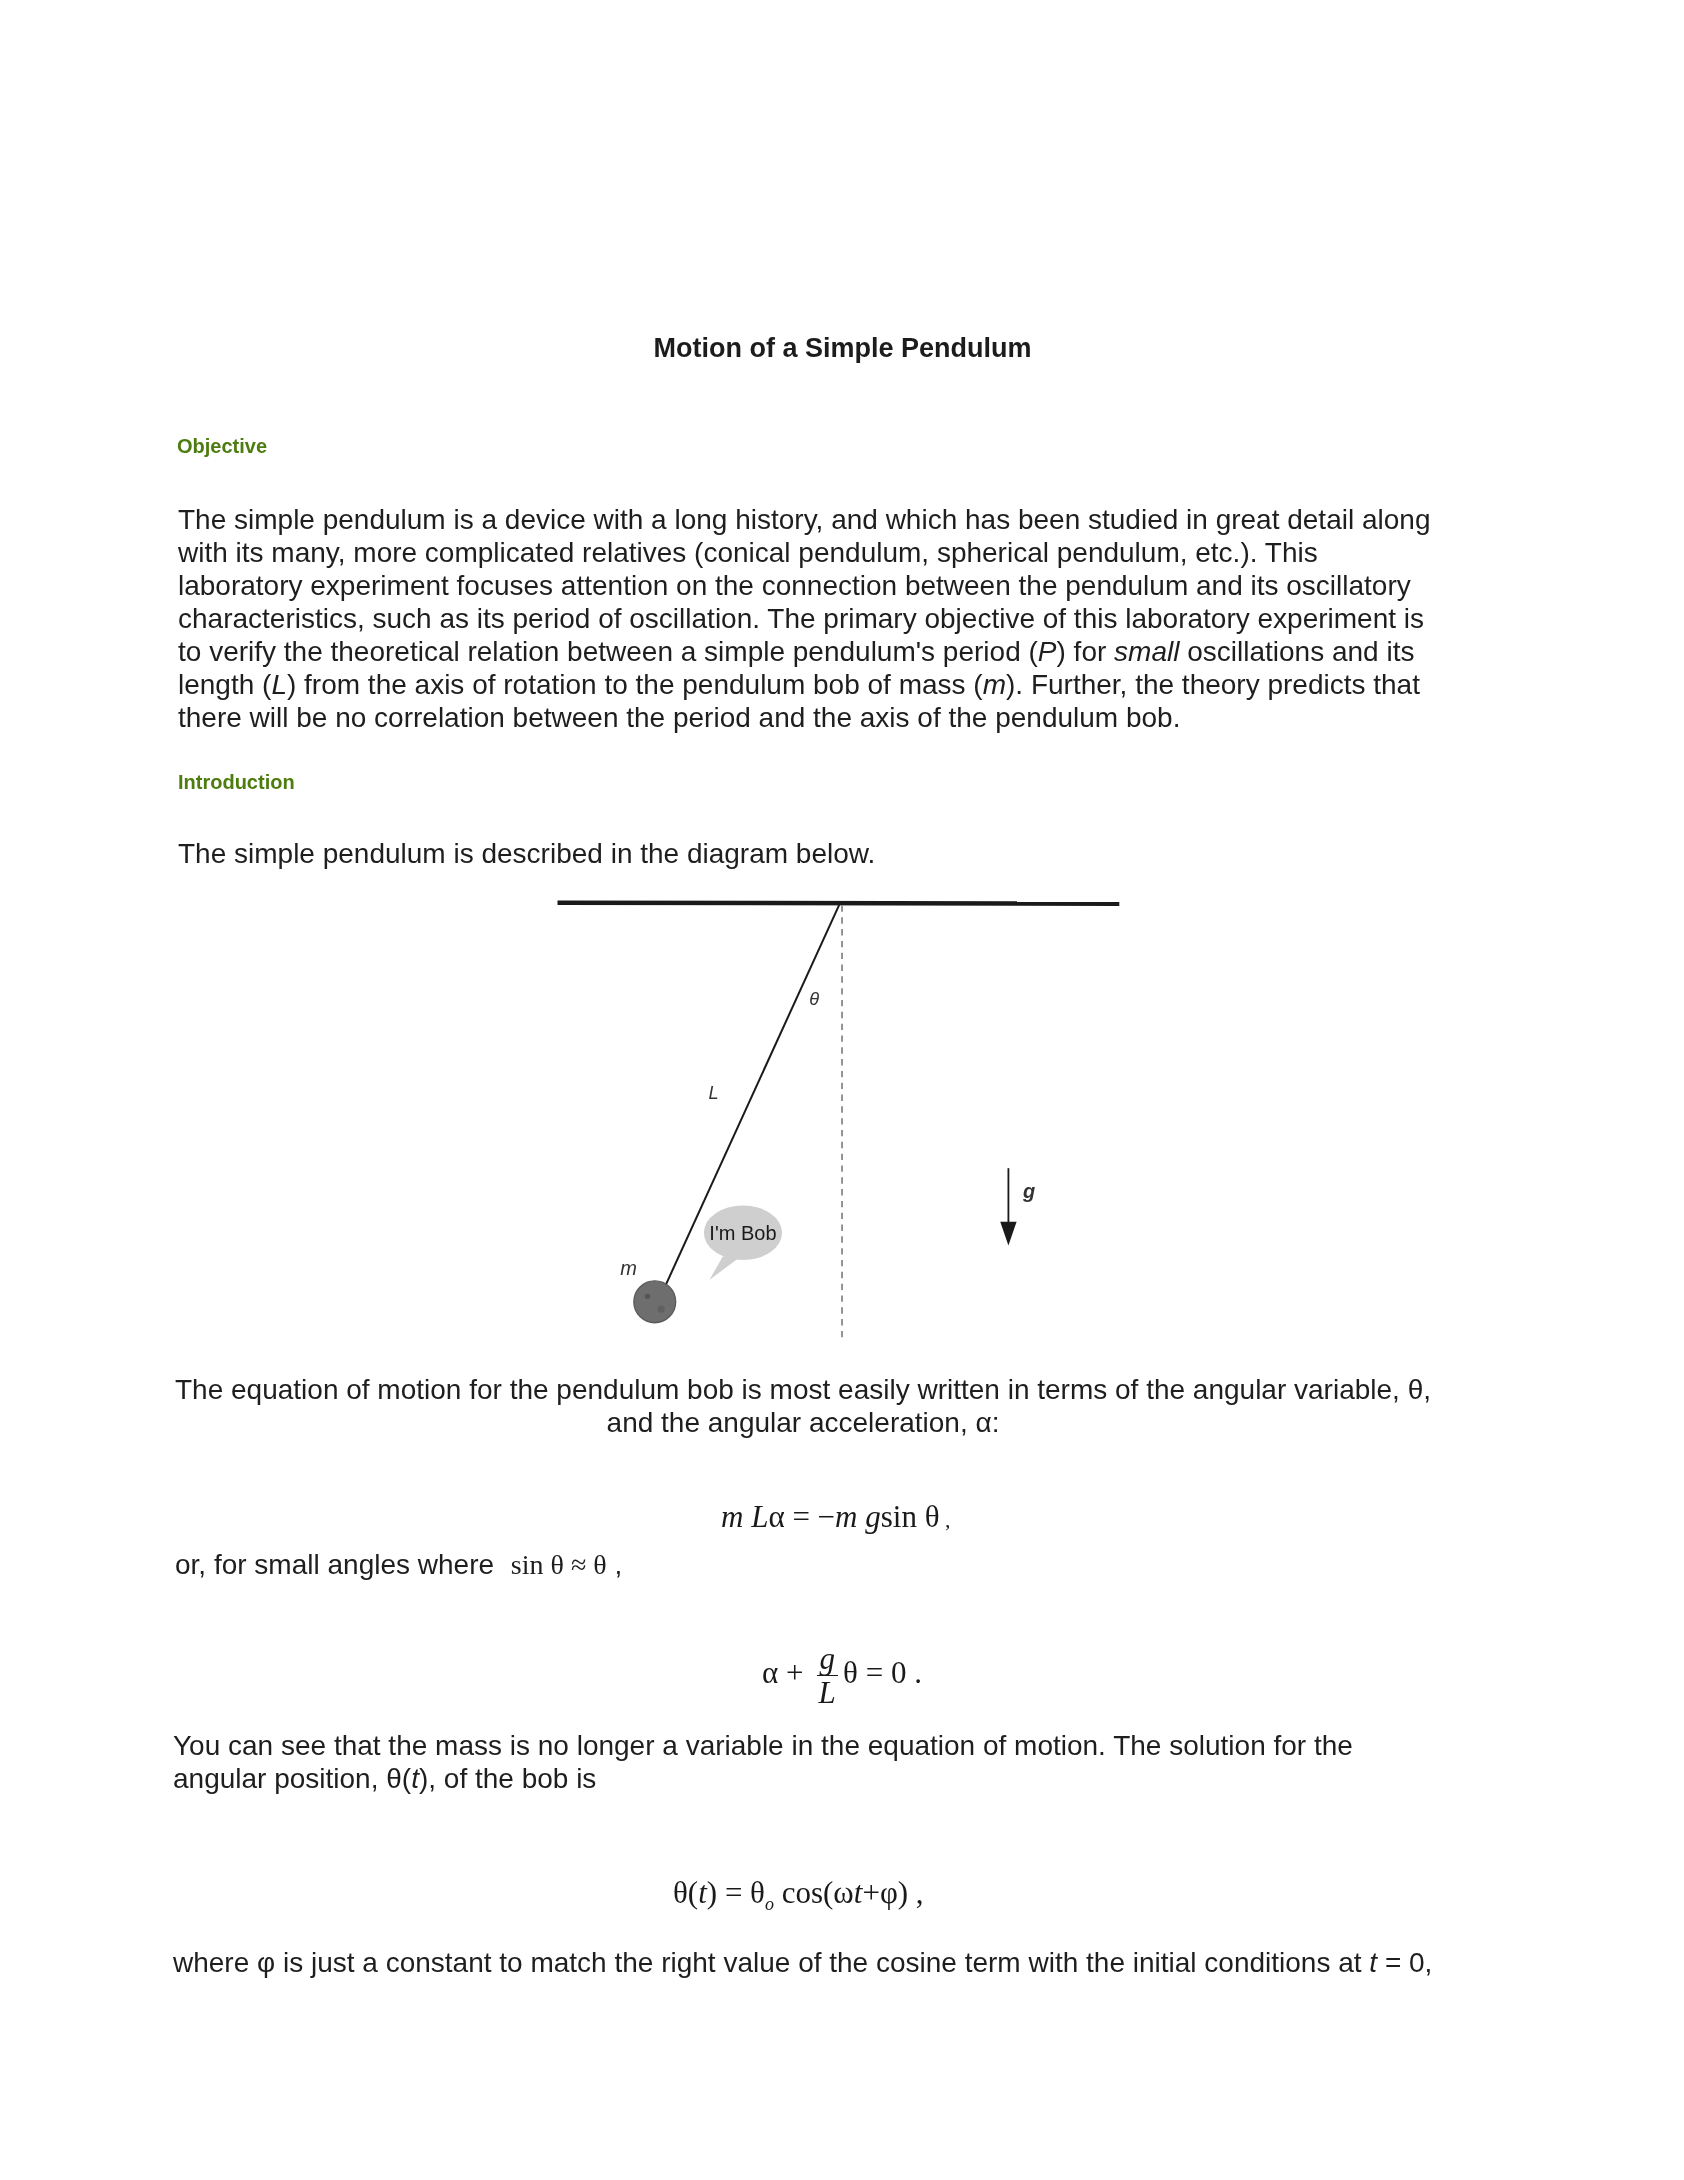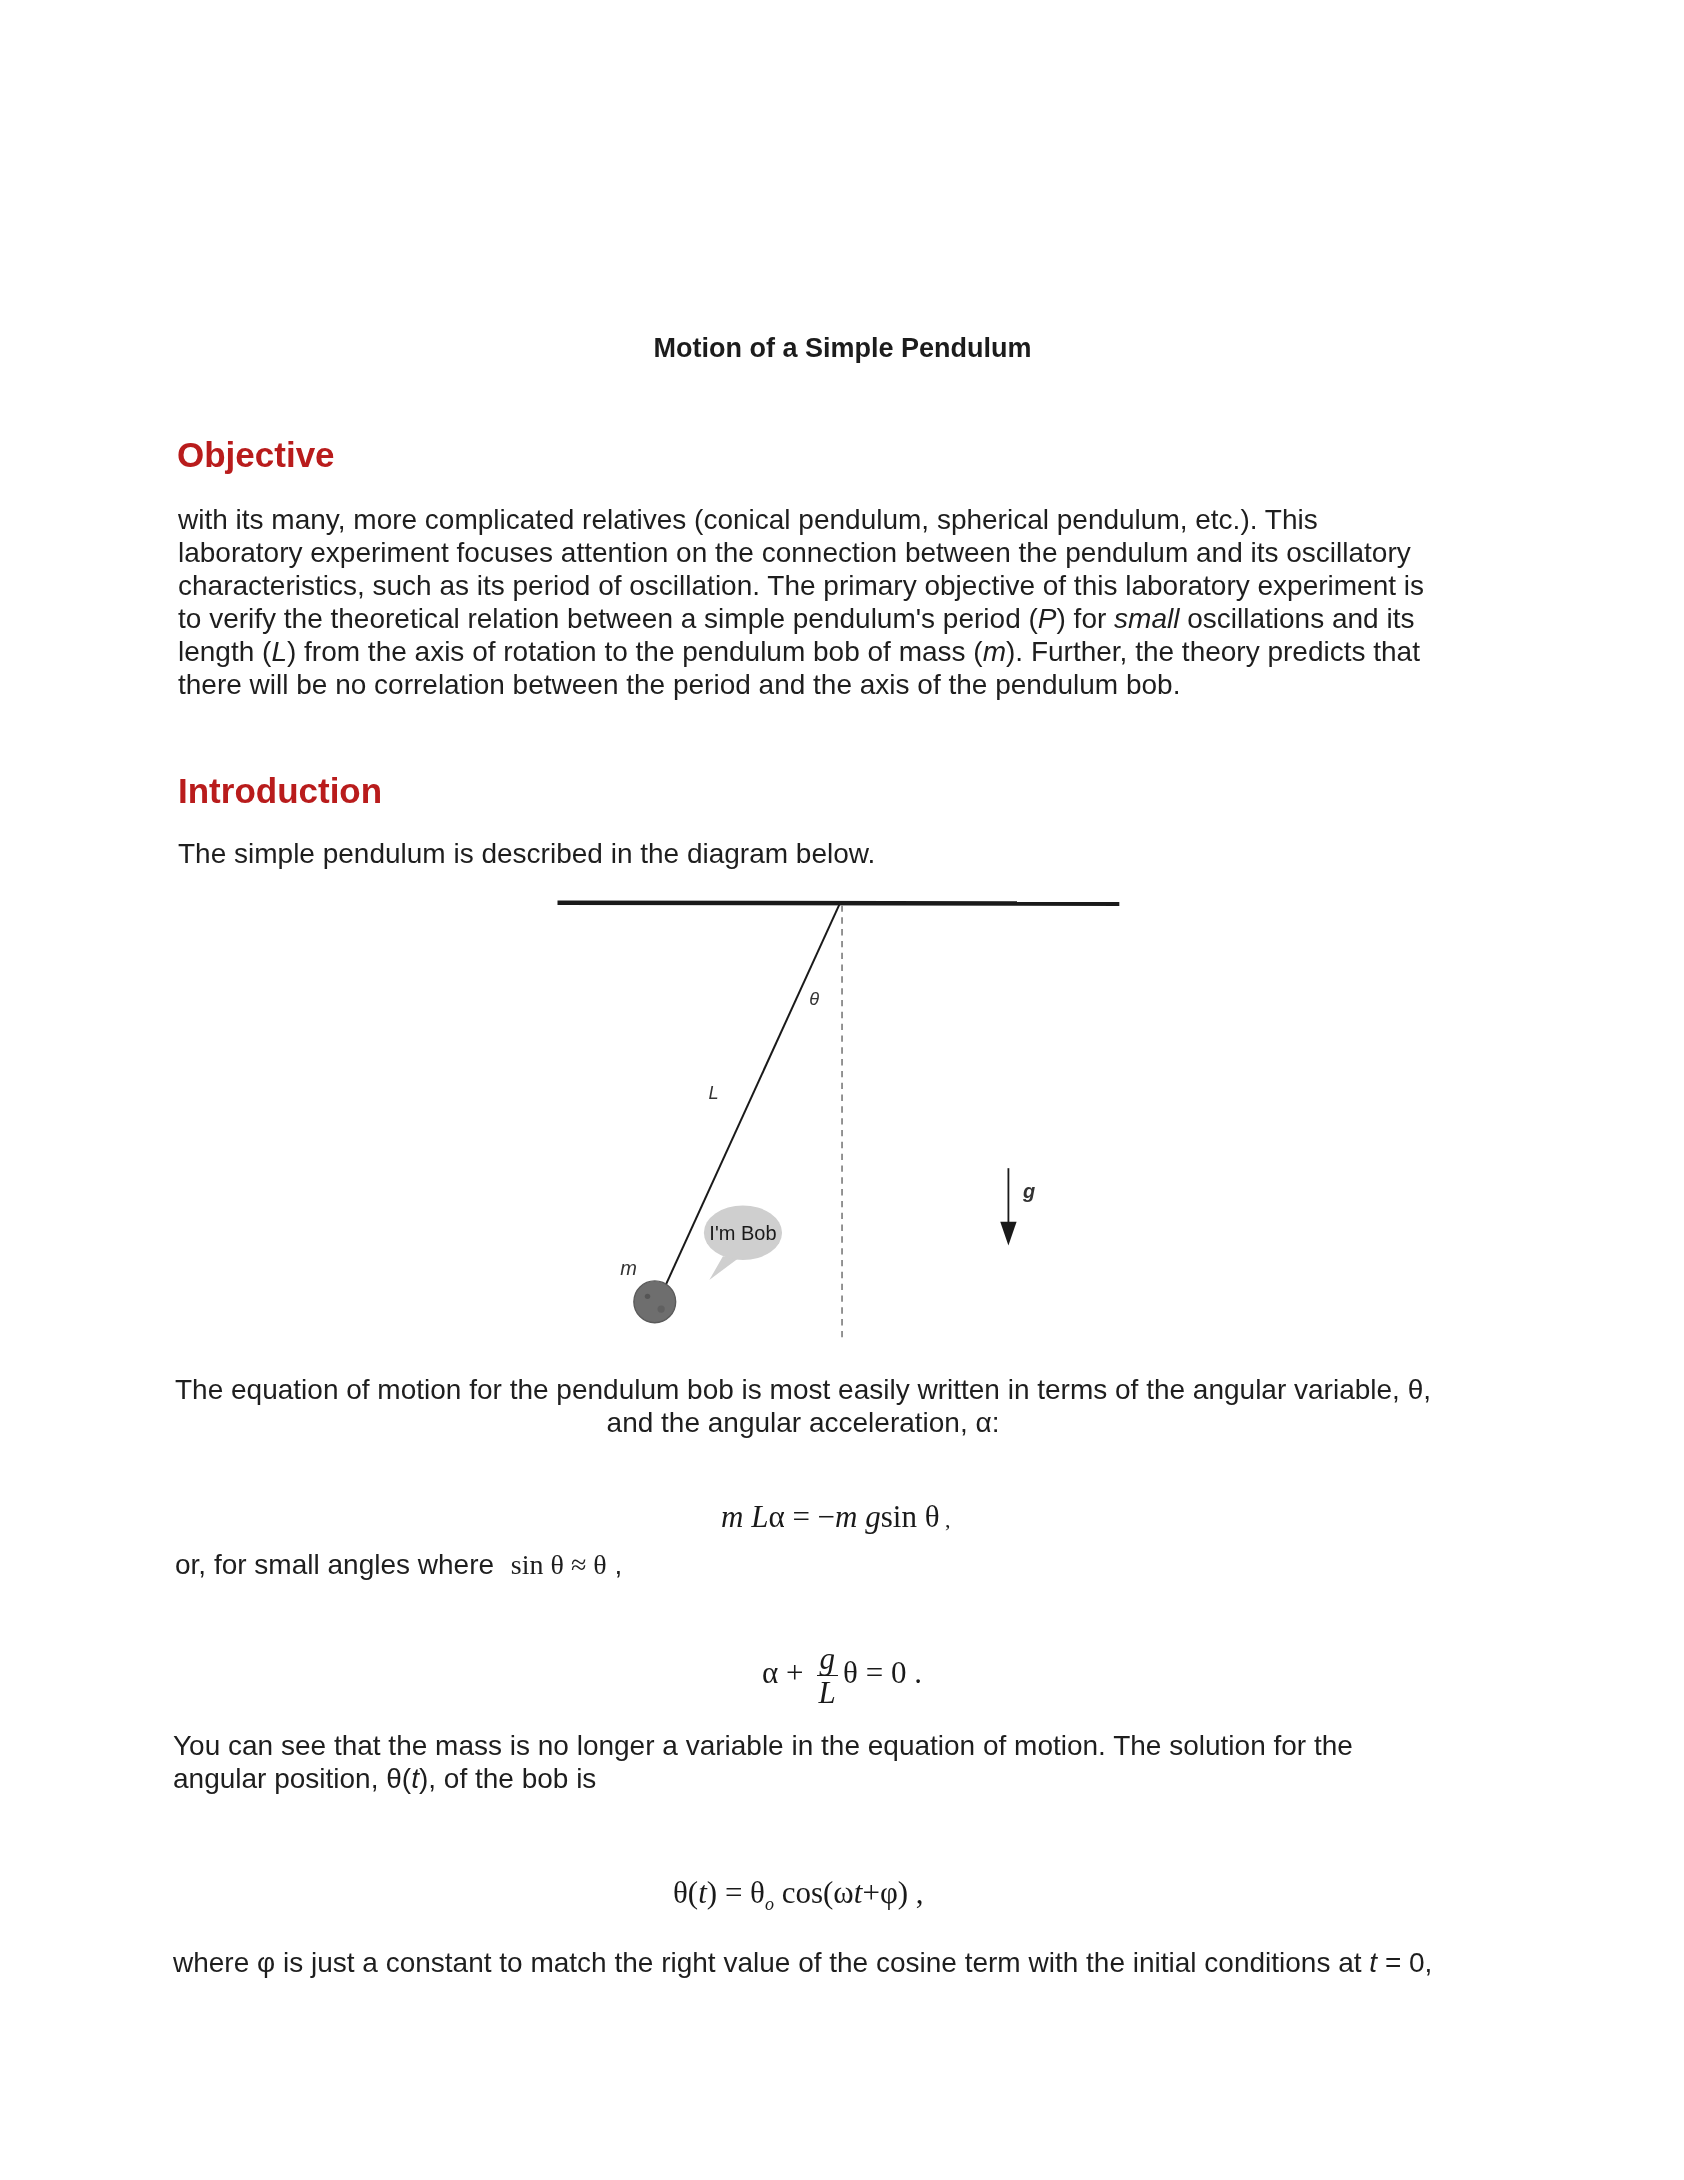"Objective" .h2 { color: #b91c1c -> #4d7c0f; font-size: 35px -> 20px }
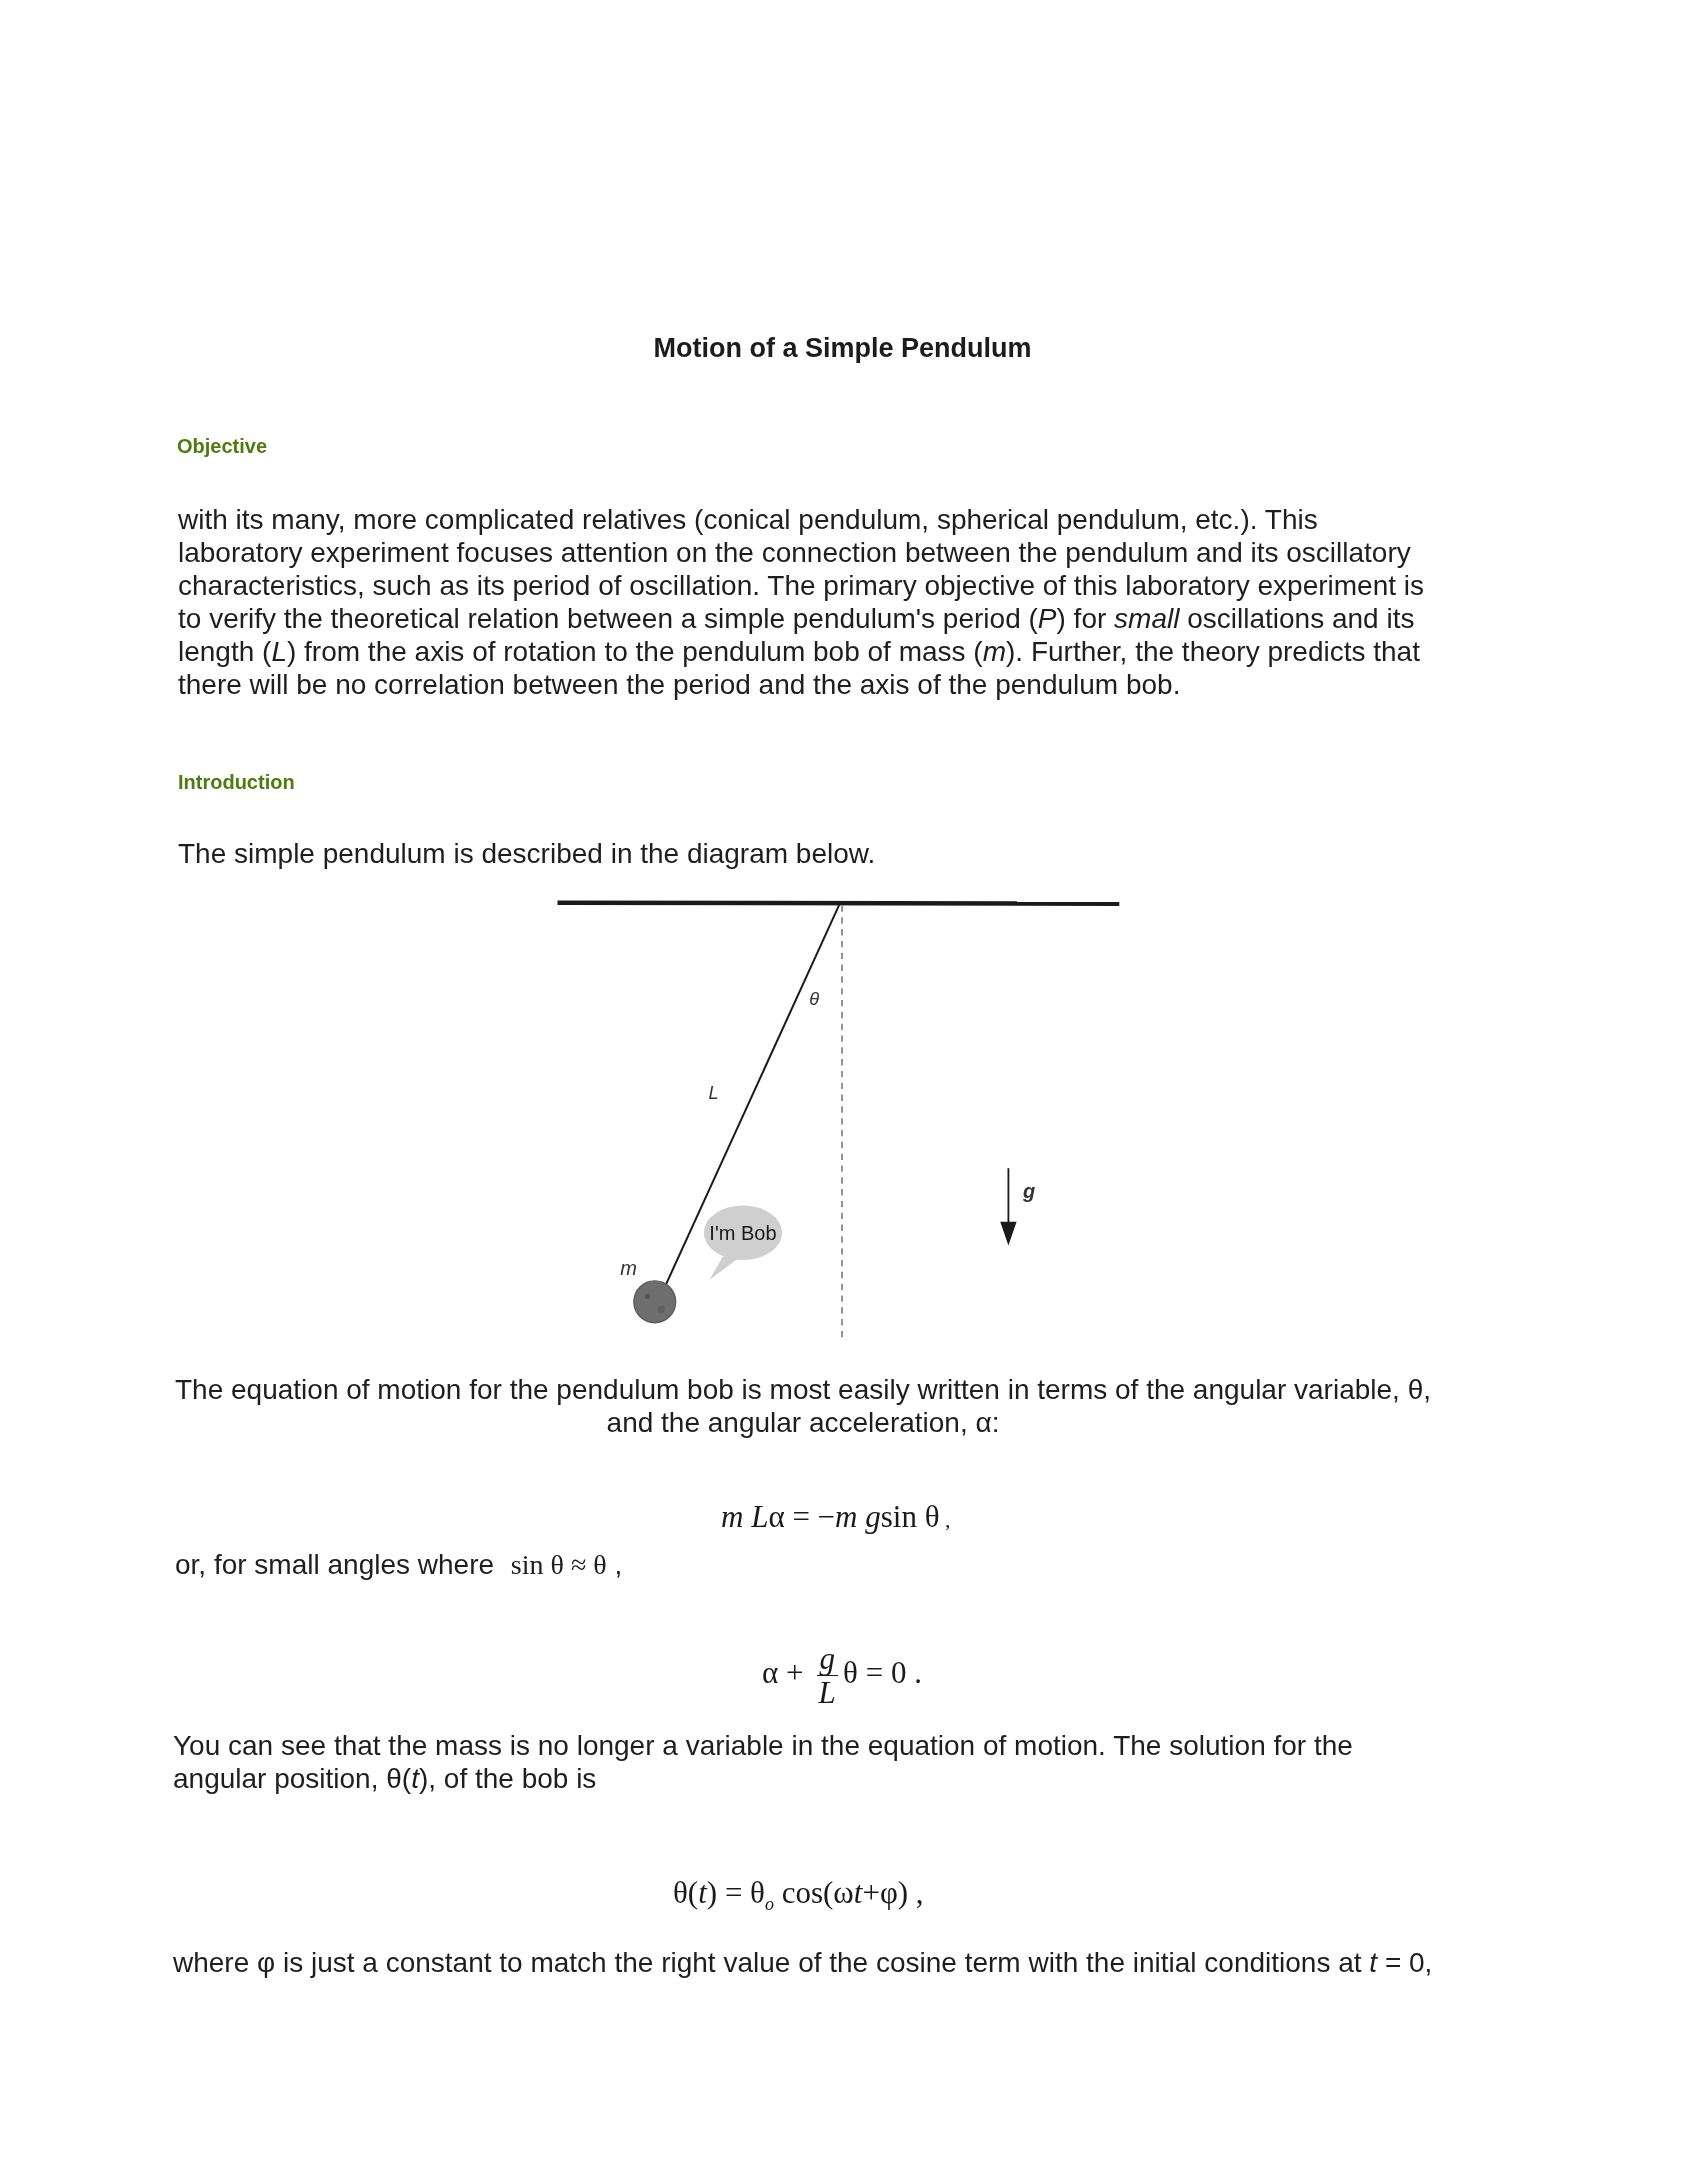"The simple pendulum is a" span.line { html: none -> <span>The simple pendulum is a device with a long history, and which has been studied in great detail along</span> }
